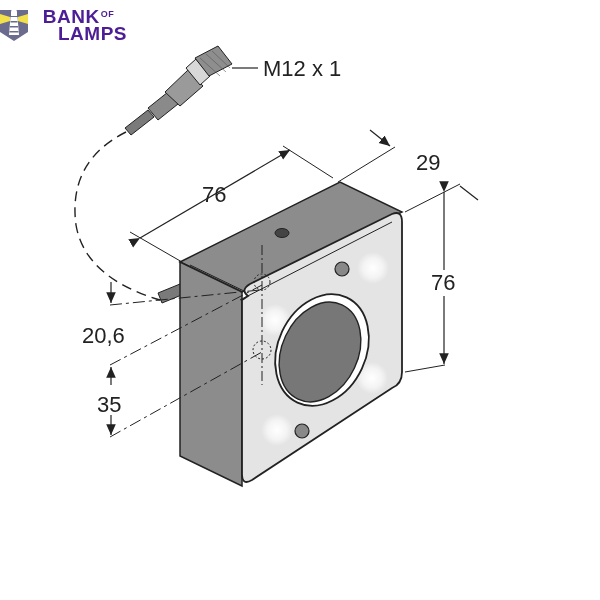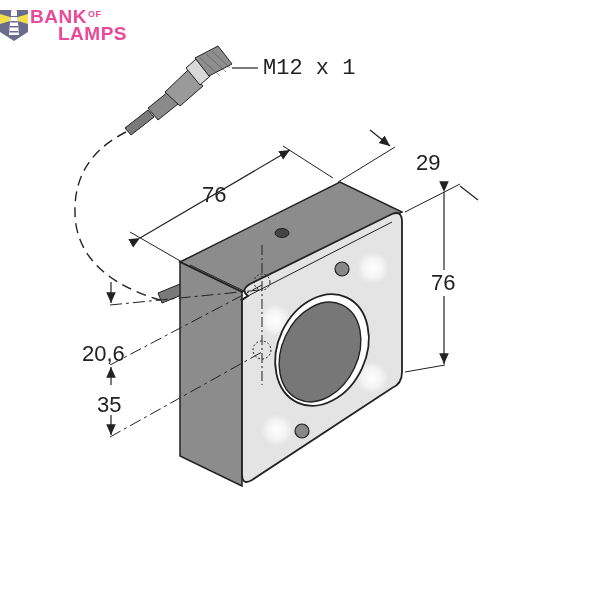"BANKOF" .logo-text { color: #ec4899 -> #4c1d95; text-align: none -> center }
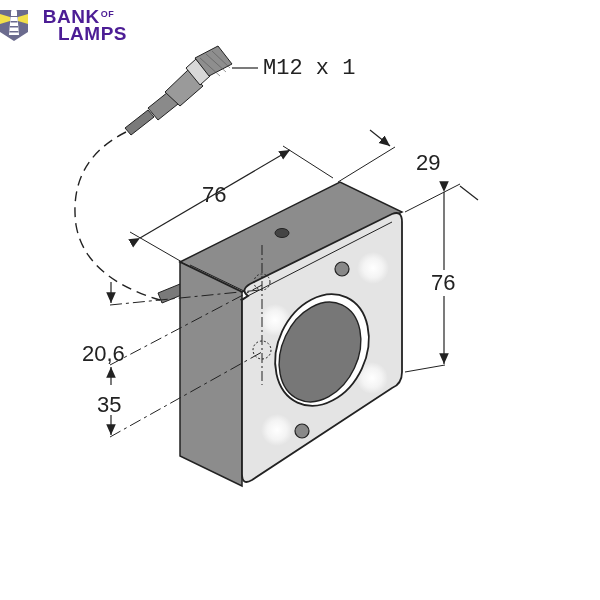"M12 x 1" div.dim-label { font-family: Liberation Mono, monospace -> none }
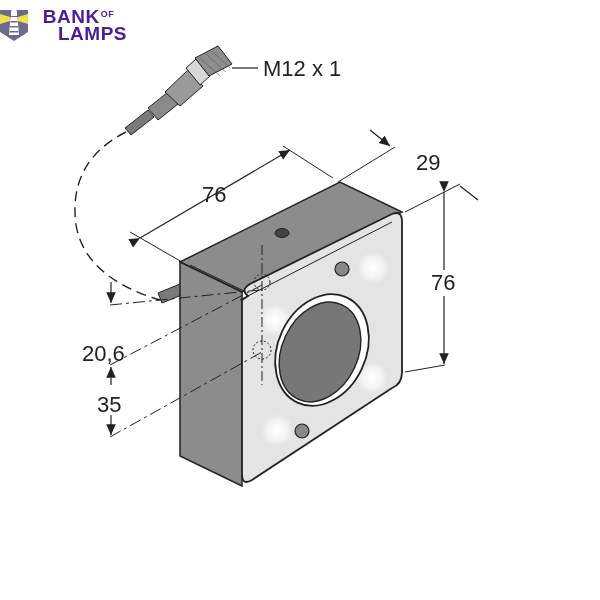"20,6" div.dim-label { top: 341px -> 323px }
